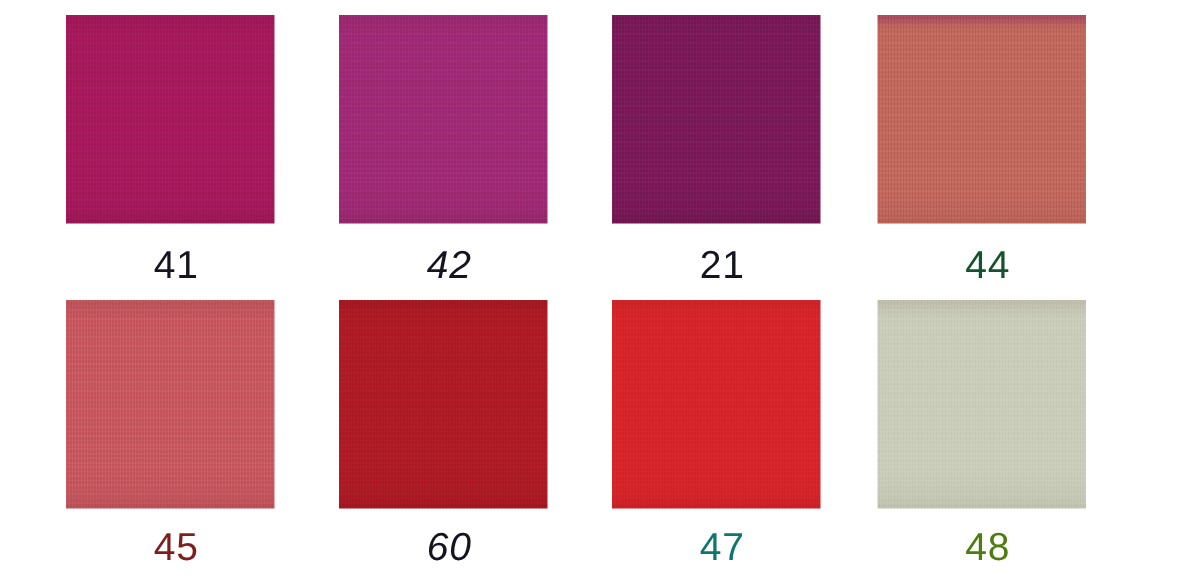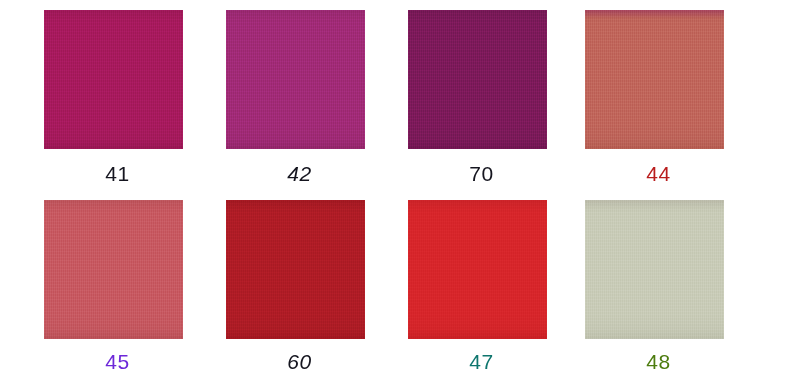"41" .swatch-label { font-size: 21px -> 26px }
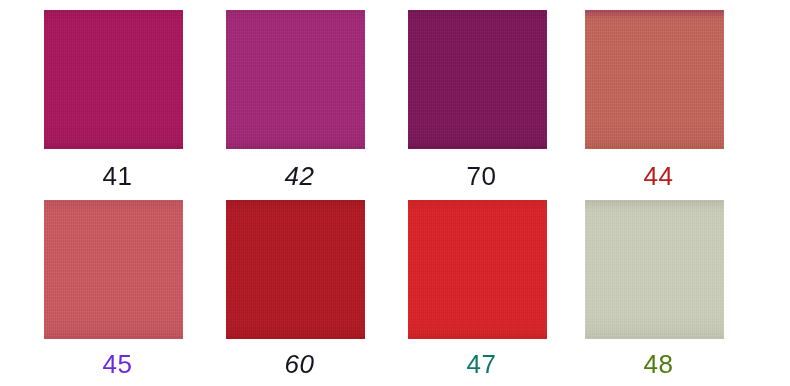"70" div.swatch-label { text: 70 -> 21 }
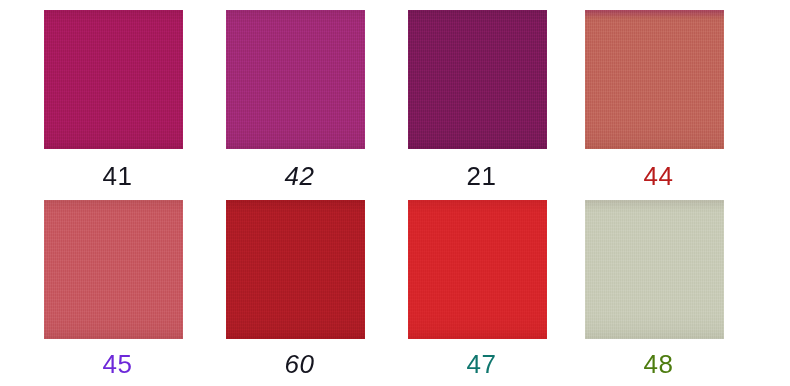"44" div.swatch-label { color: #b91c1c -> #14532d }
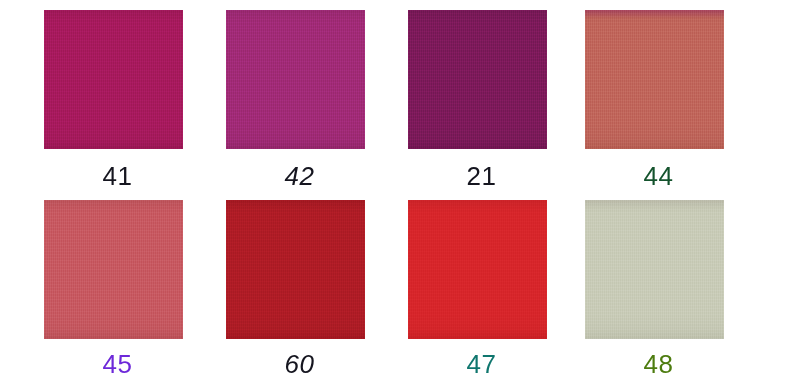"45" div.swatch-label { color: #6d28d9 -> #7f1d1d }
